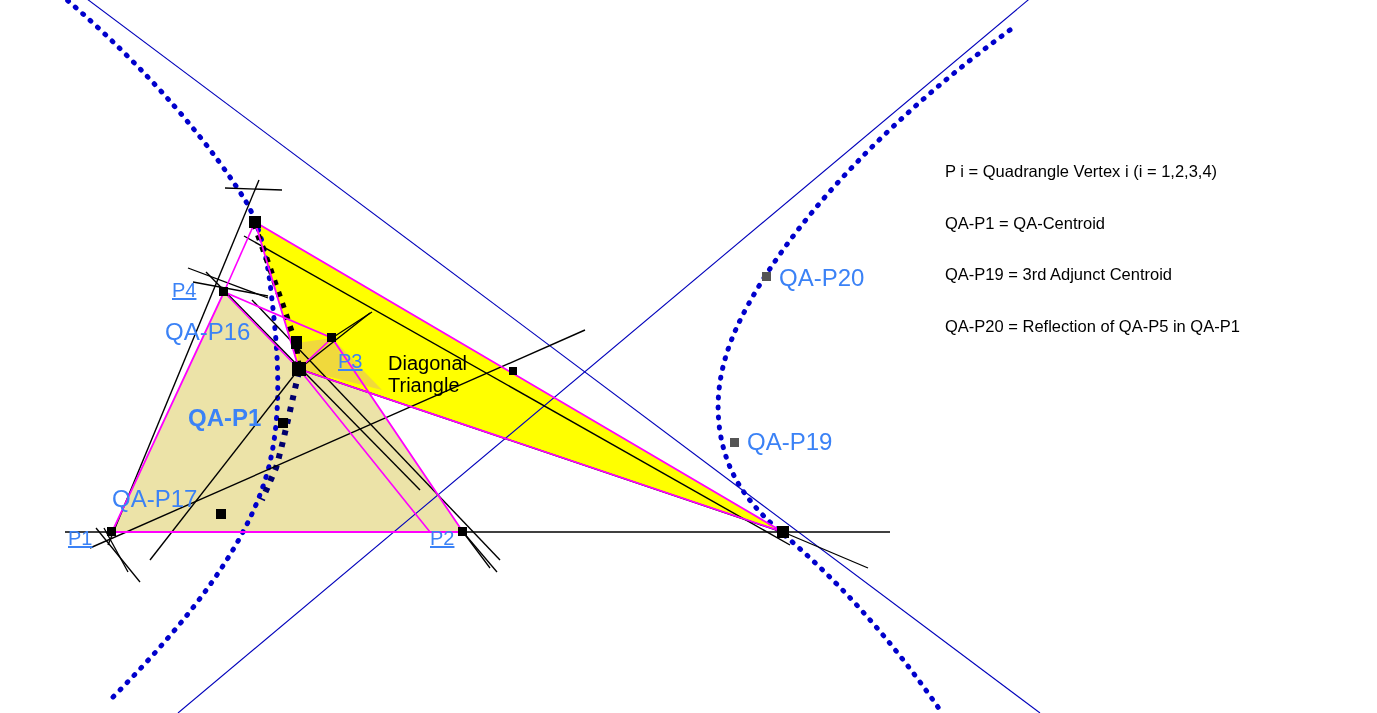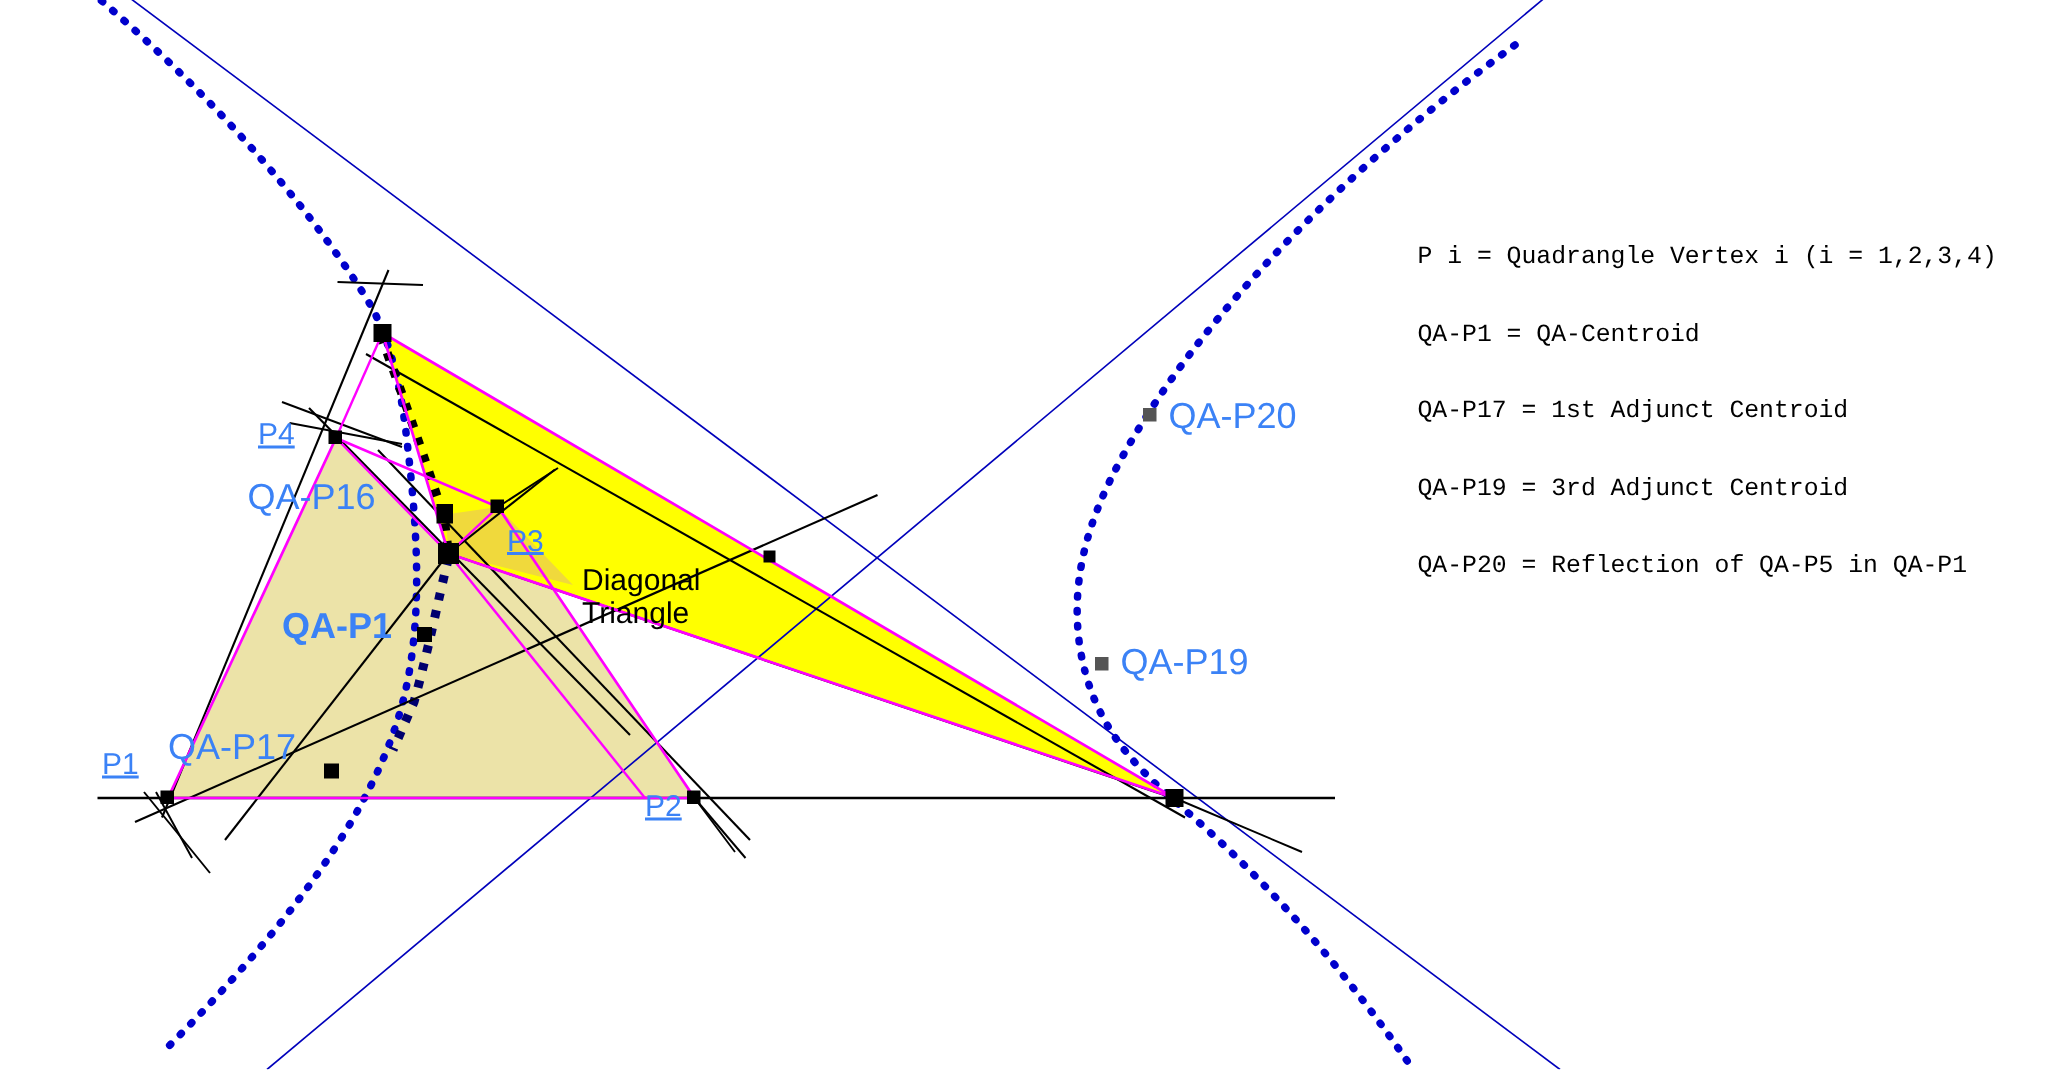"P i = Quadrangle Vertex" .legend-row { font-family: Liberation Mono, monospace -> Liberation Sans, sans-serif }
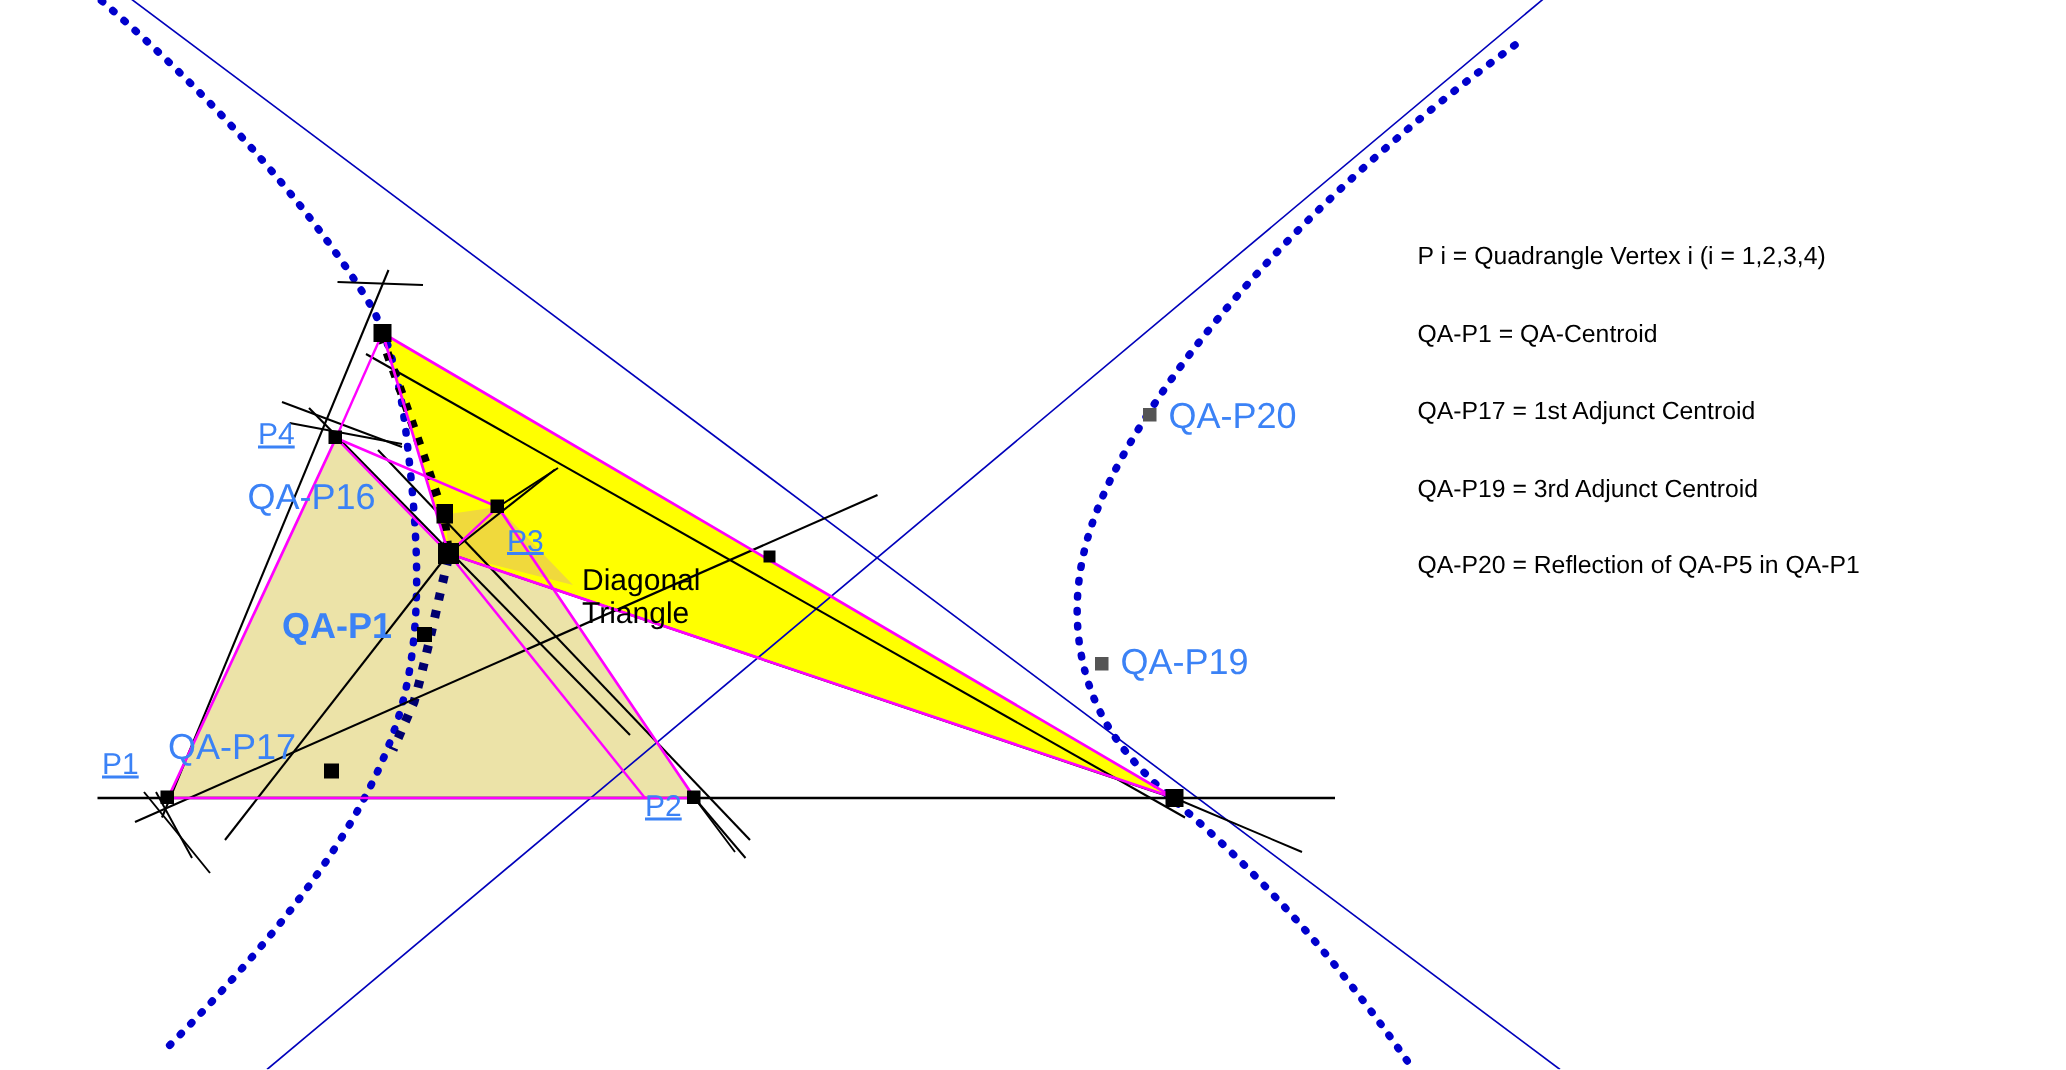"QA-P17 = 1st Adjunct Centroid" div.legend-row { html: <div>QA-P17 = 1st Adjunct Centroid</div> -> none }
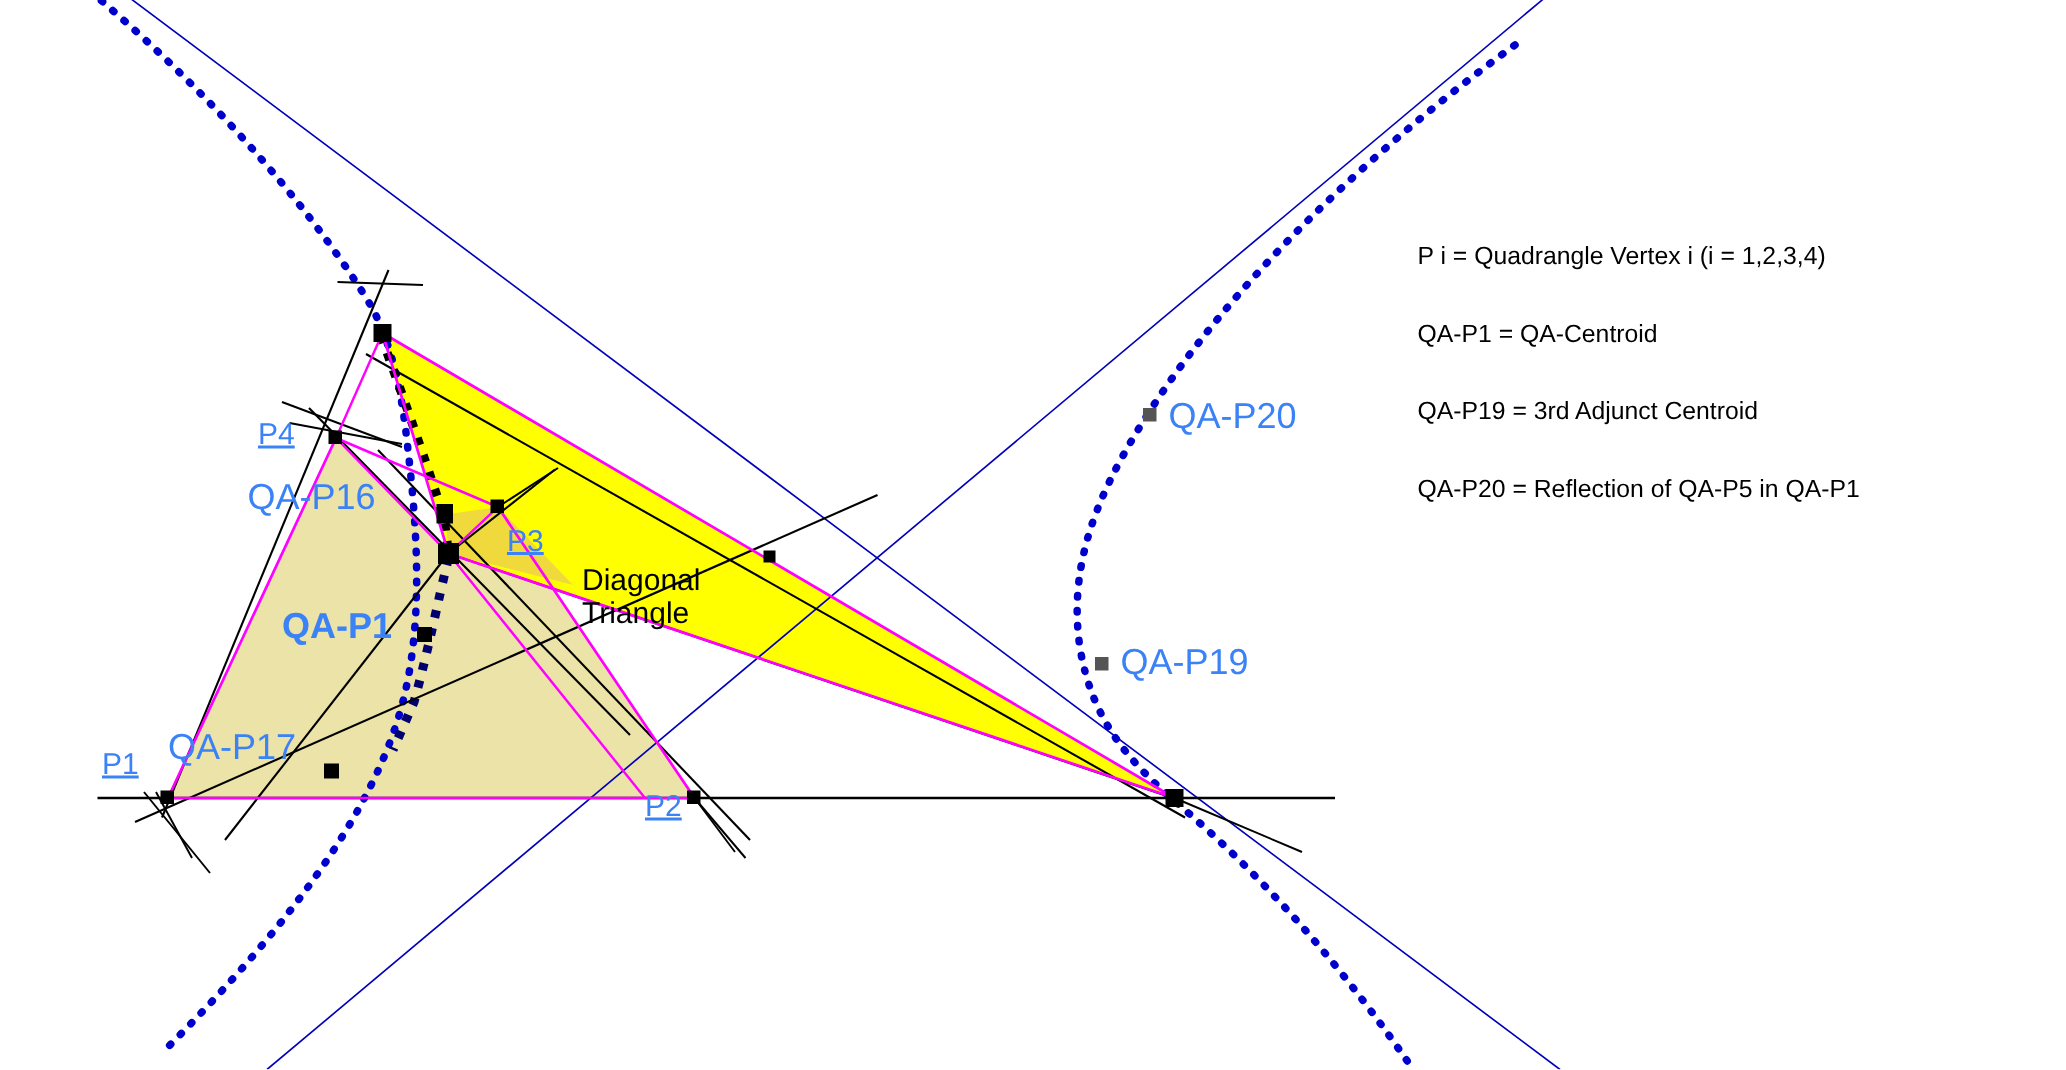"Diagonal" div.dt-label { margin-top: 24px -> none }
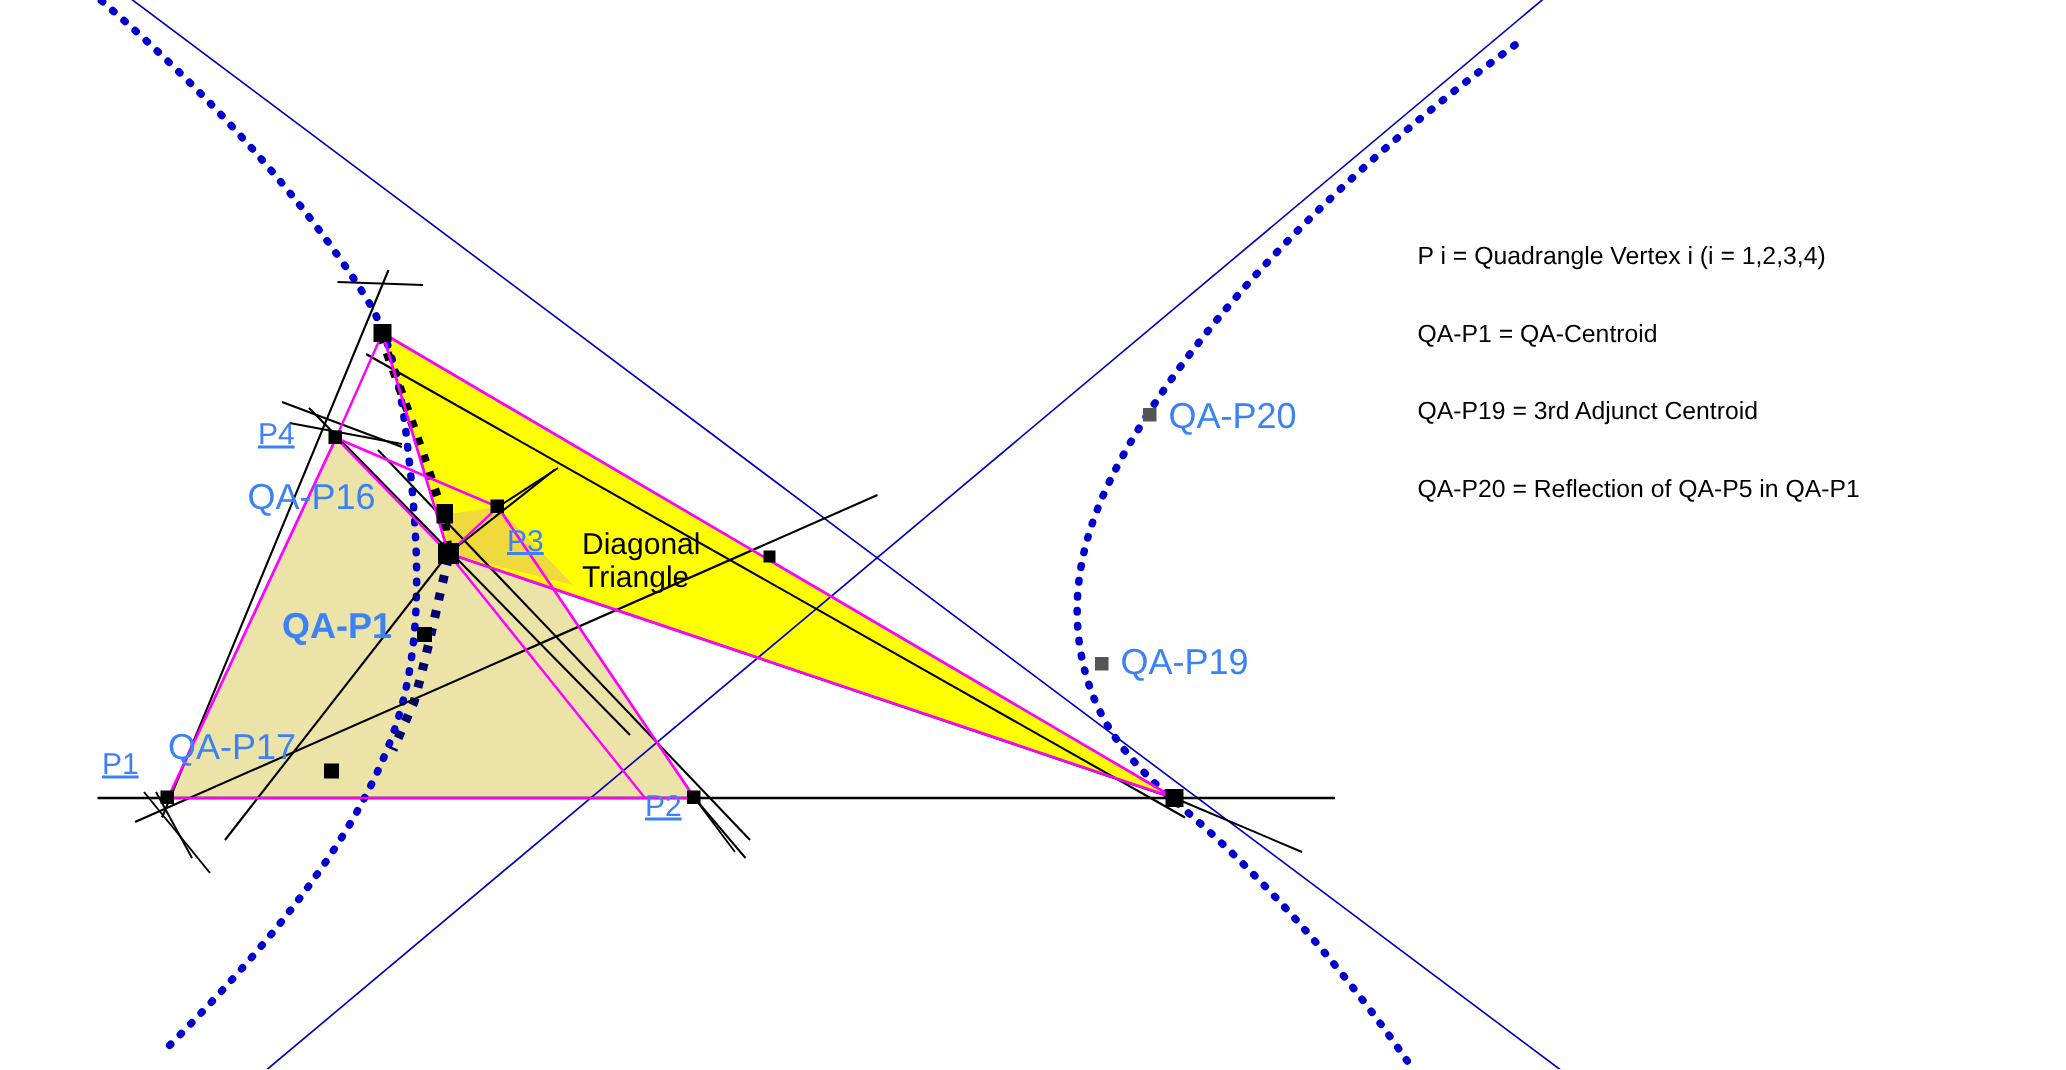"P1" div.pt-label { top: 500px -> 528px }
